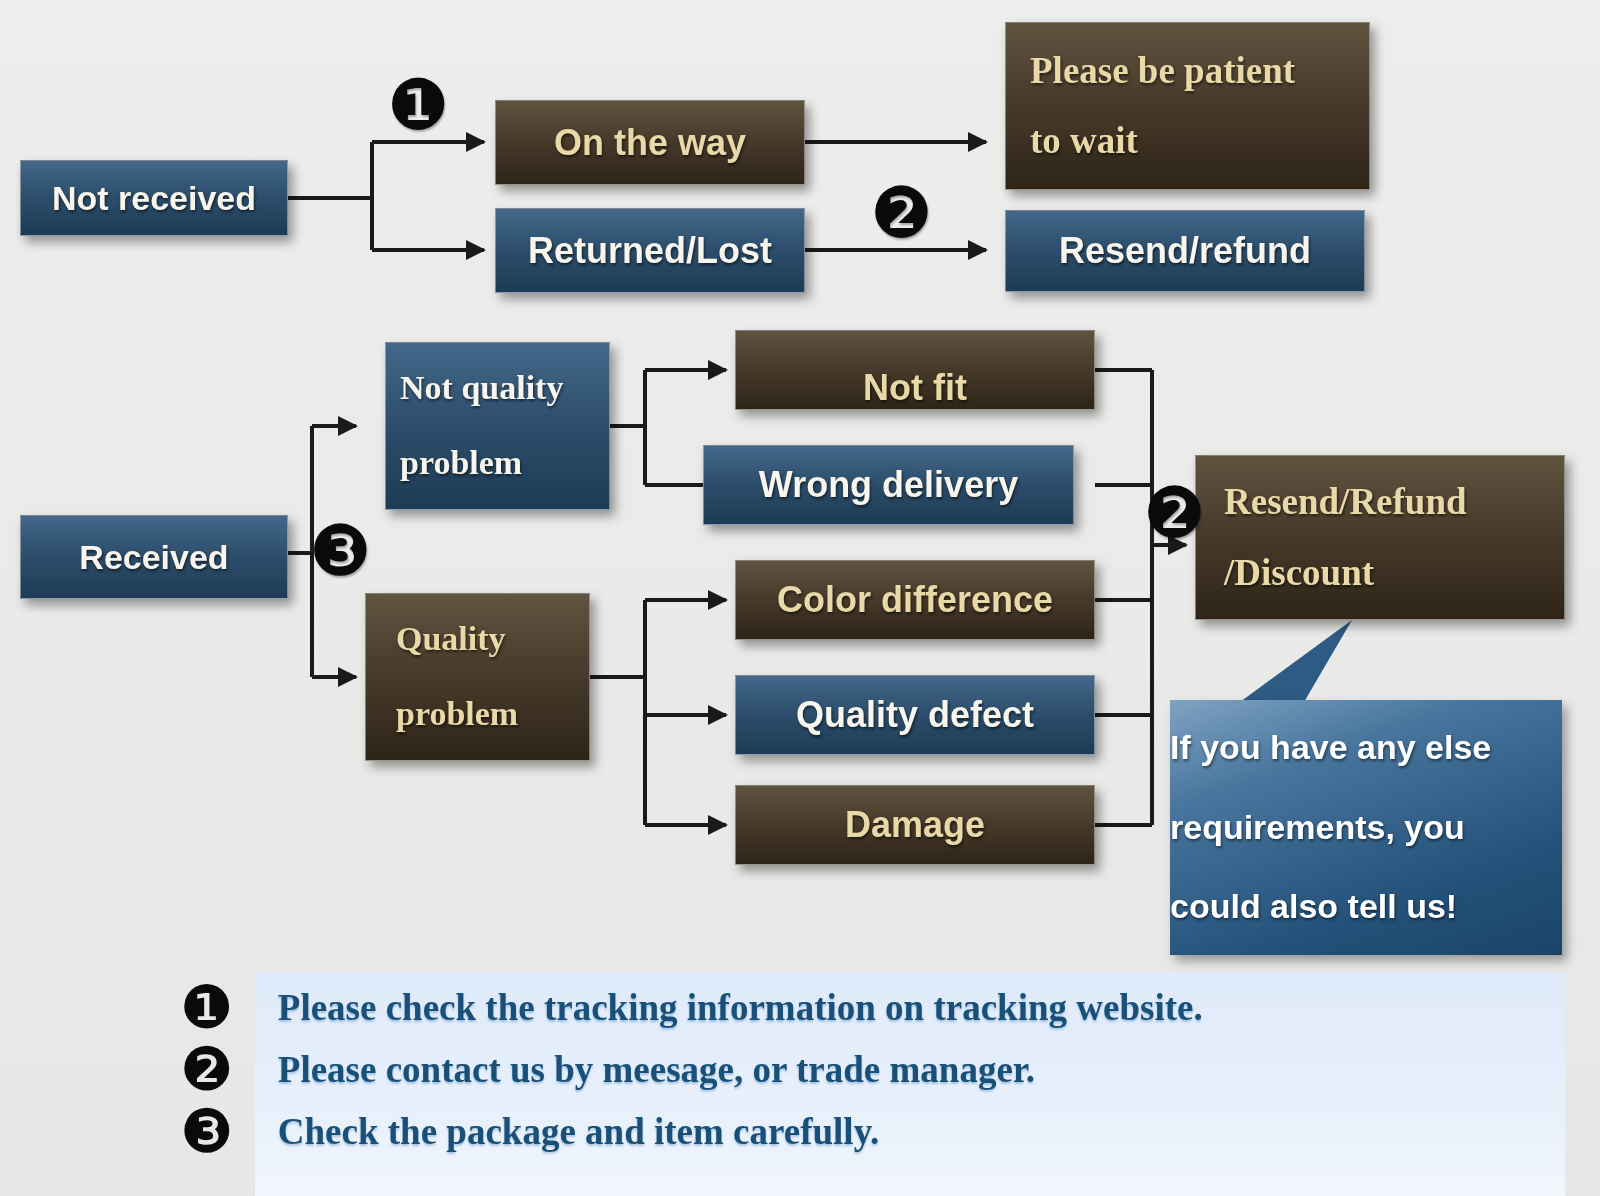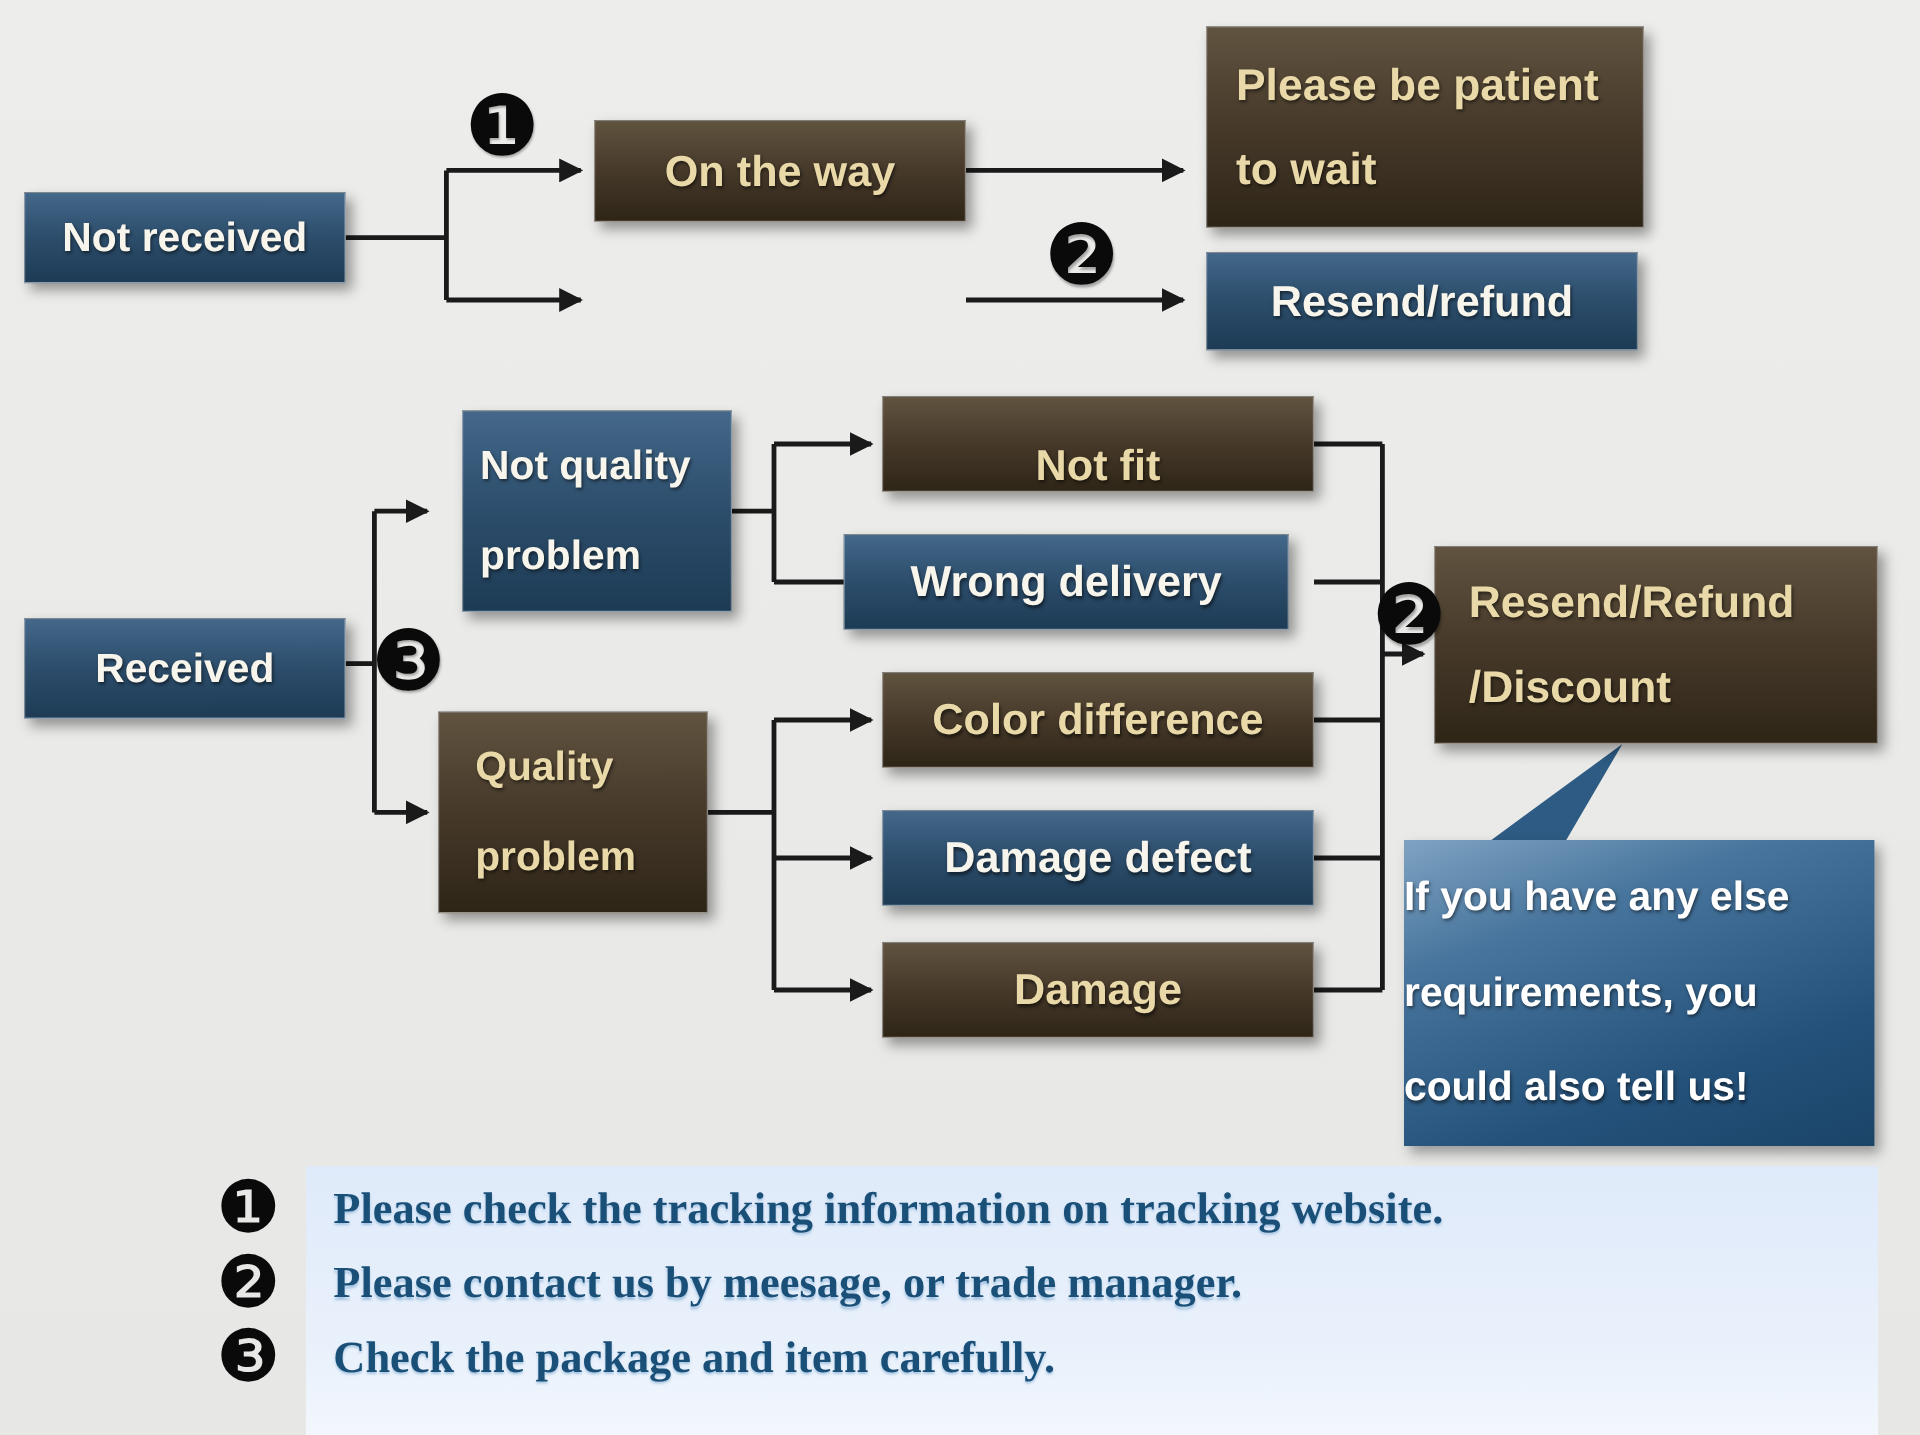"Please be patient" .node.left { font-family: none -> Liberation Serif, serif }
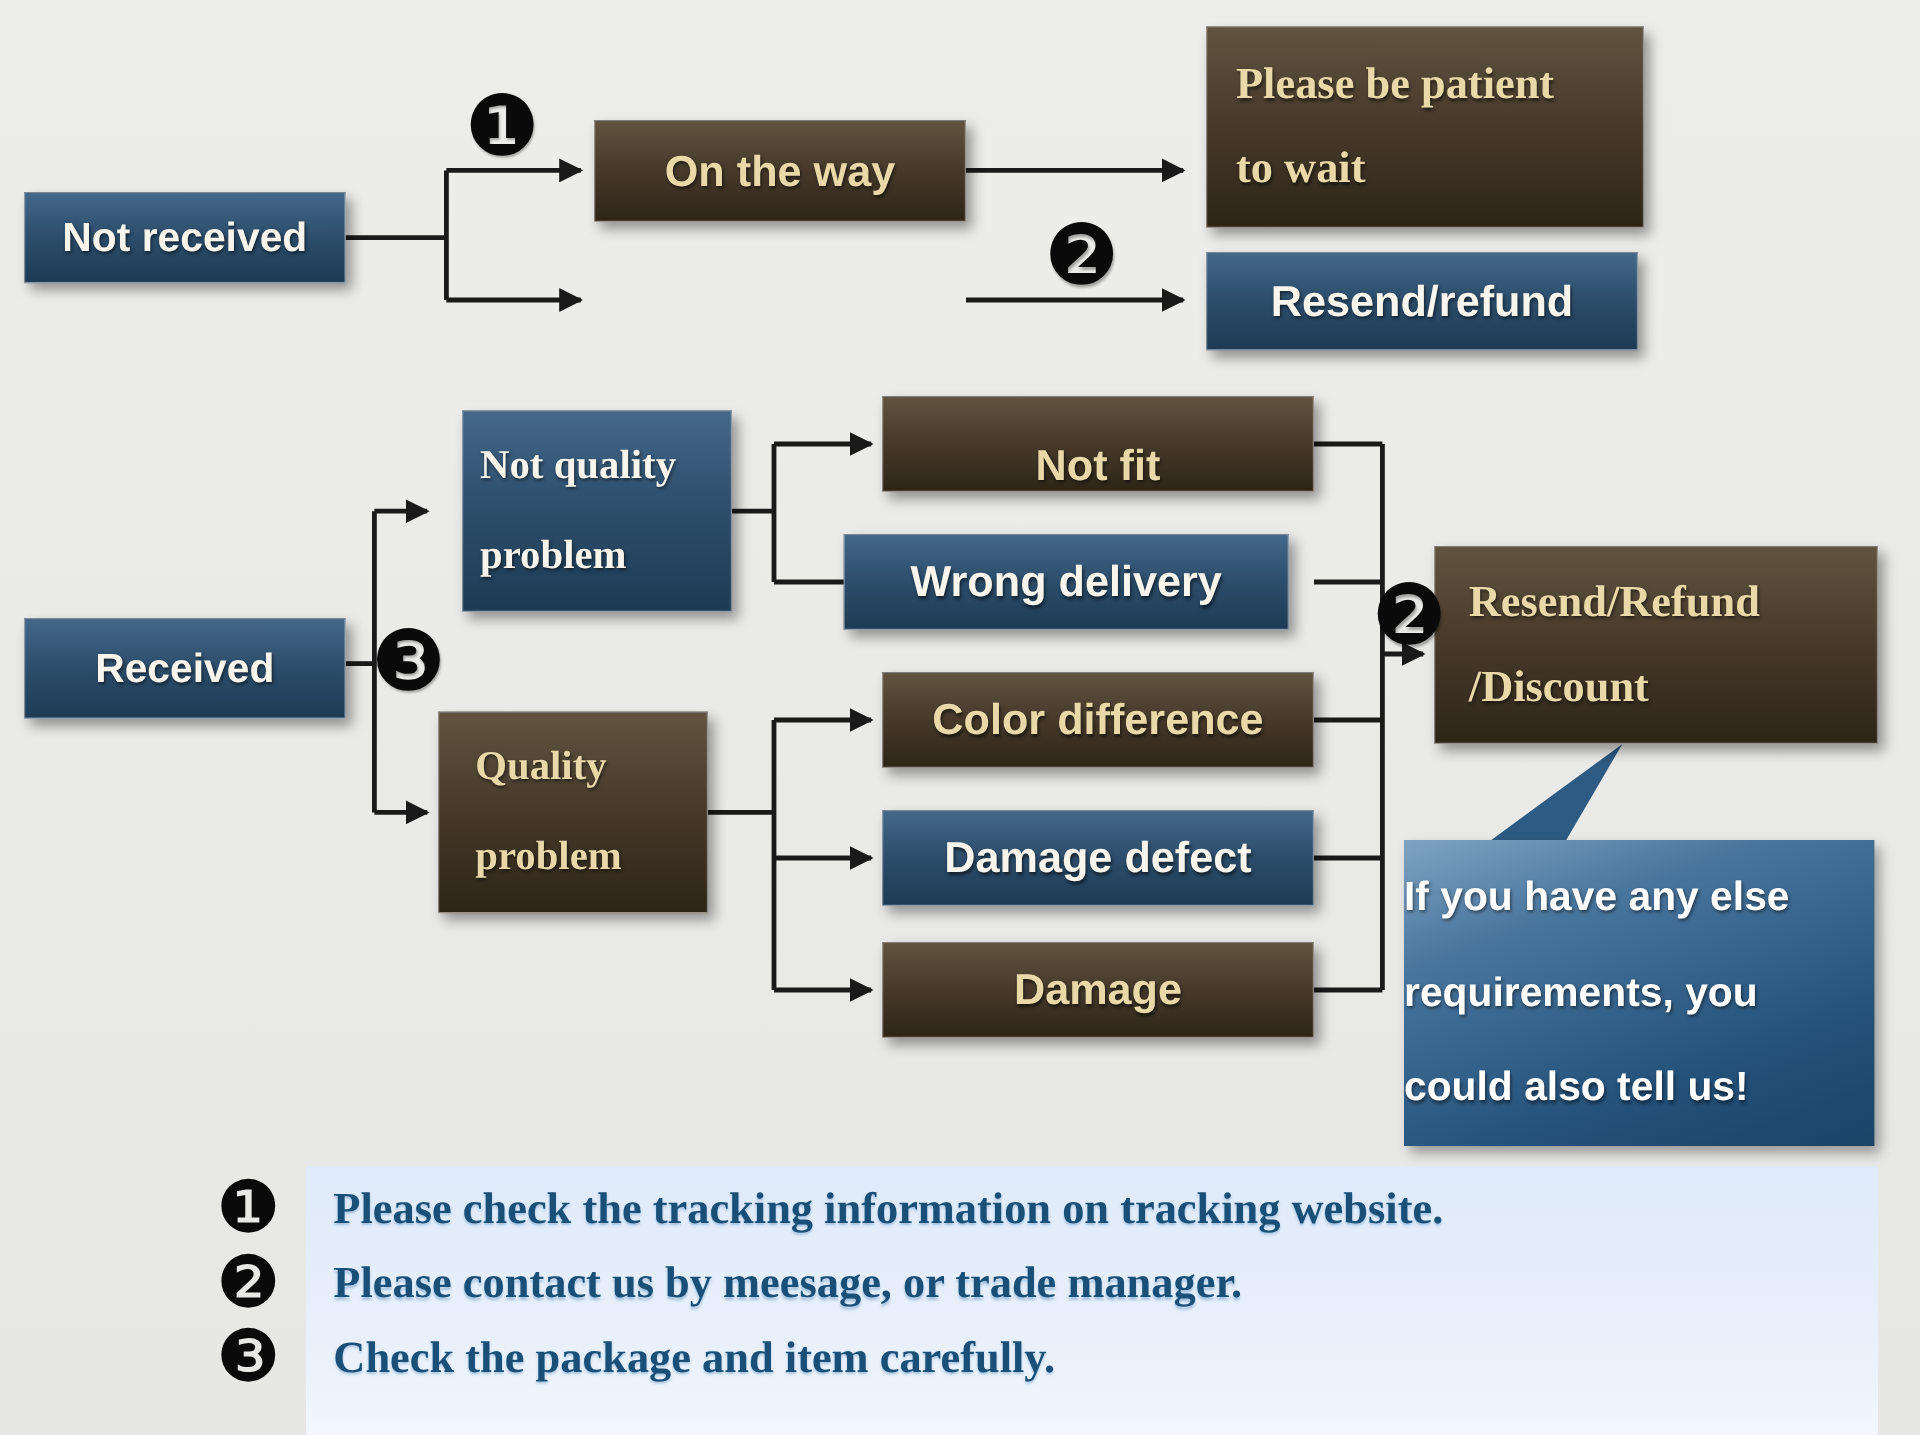"Returned/Lost" div.node { html: none -> <div> <span>Returned/Lost</span> </div> }
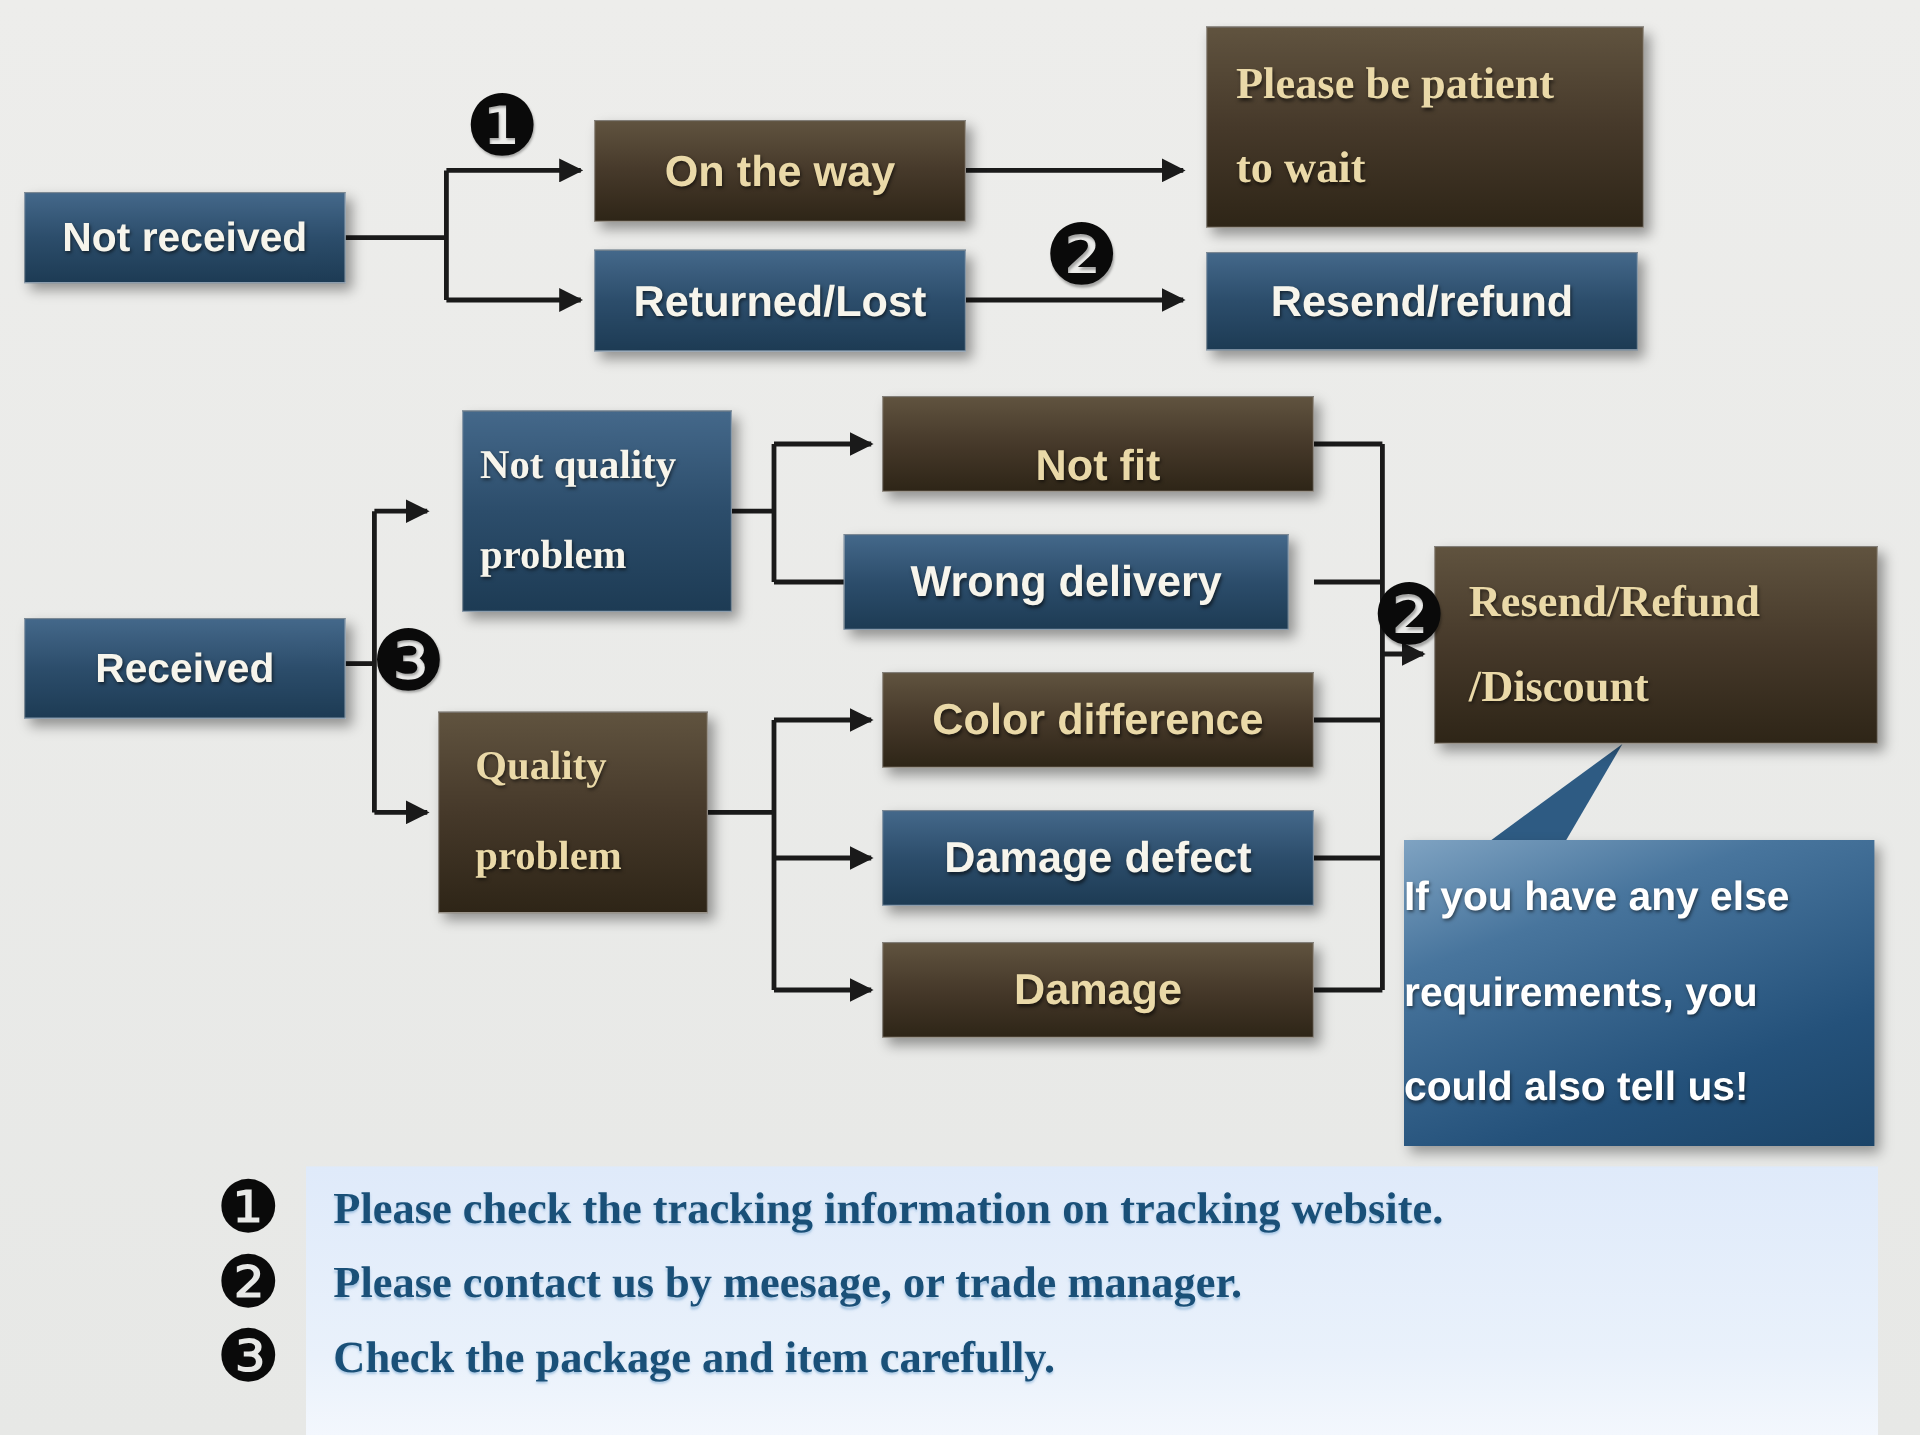"Damage defect" span.label { text: Damage -> Quality }
